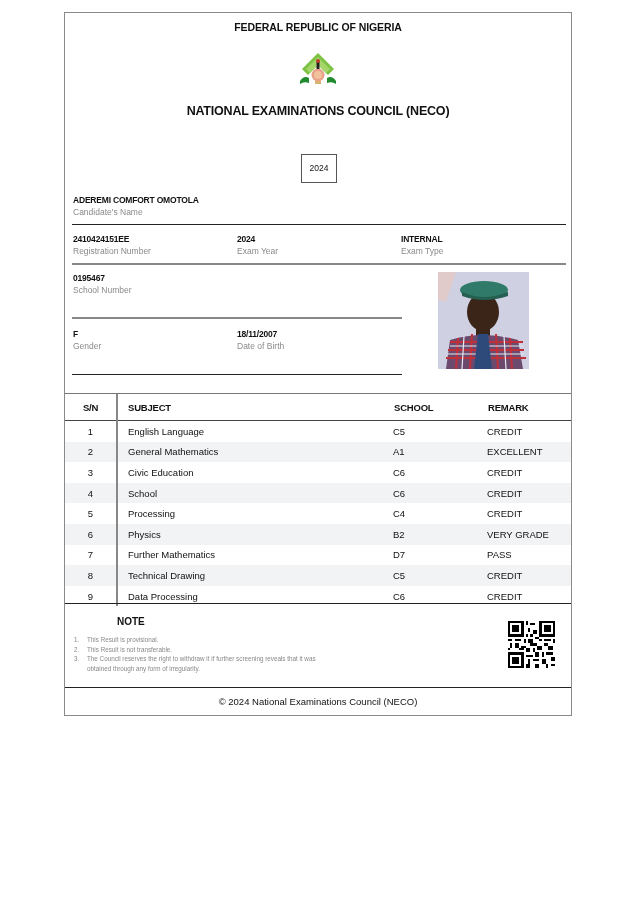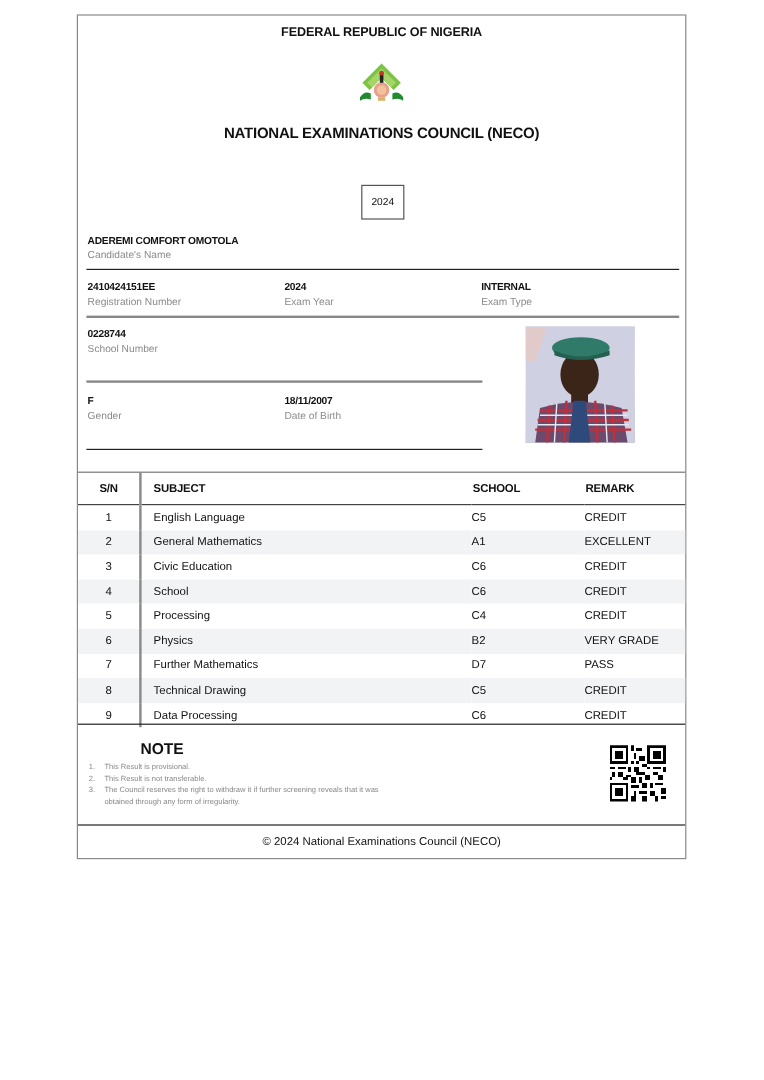"0228744" div.val { text: 0228744 -> 0195467 }
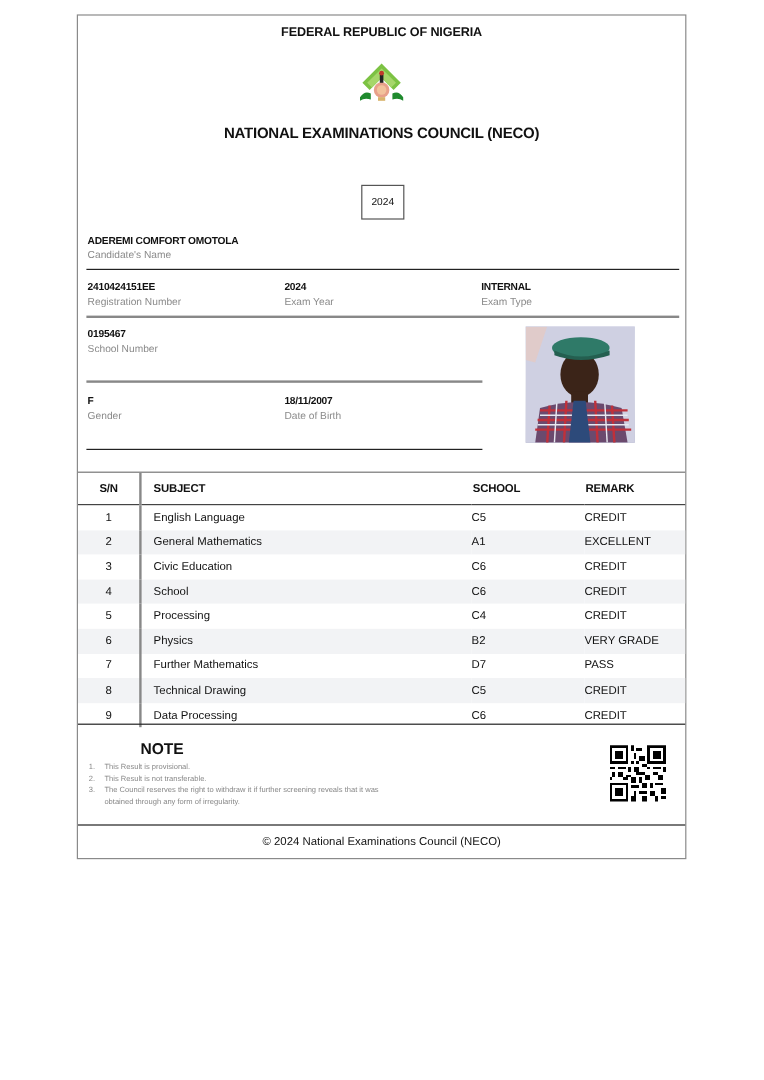"NOTE" .note-title { font-size: 13px -> 10px }
